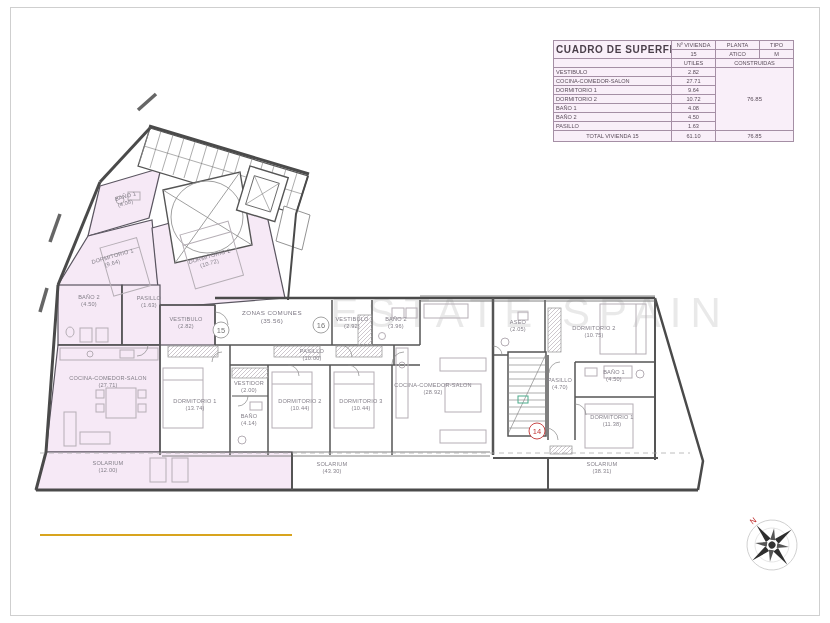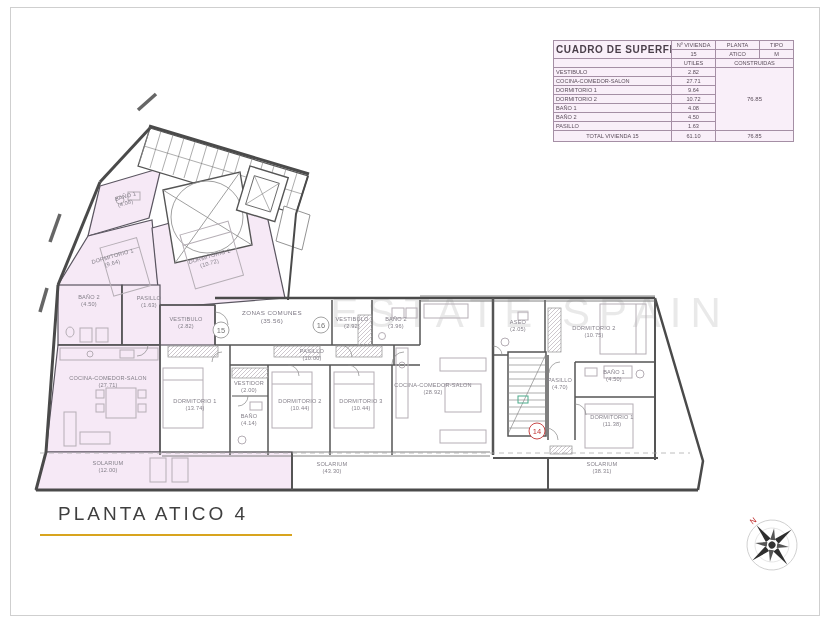"PLANTA ATICO 4" div.plan-title { html: <div>PLANTA ATICO 4</div> -> none }
